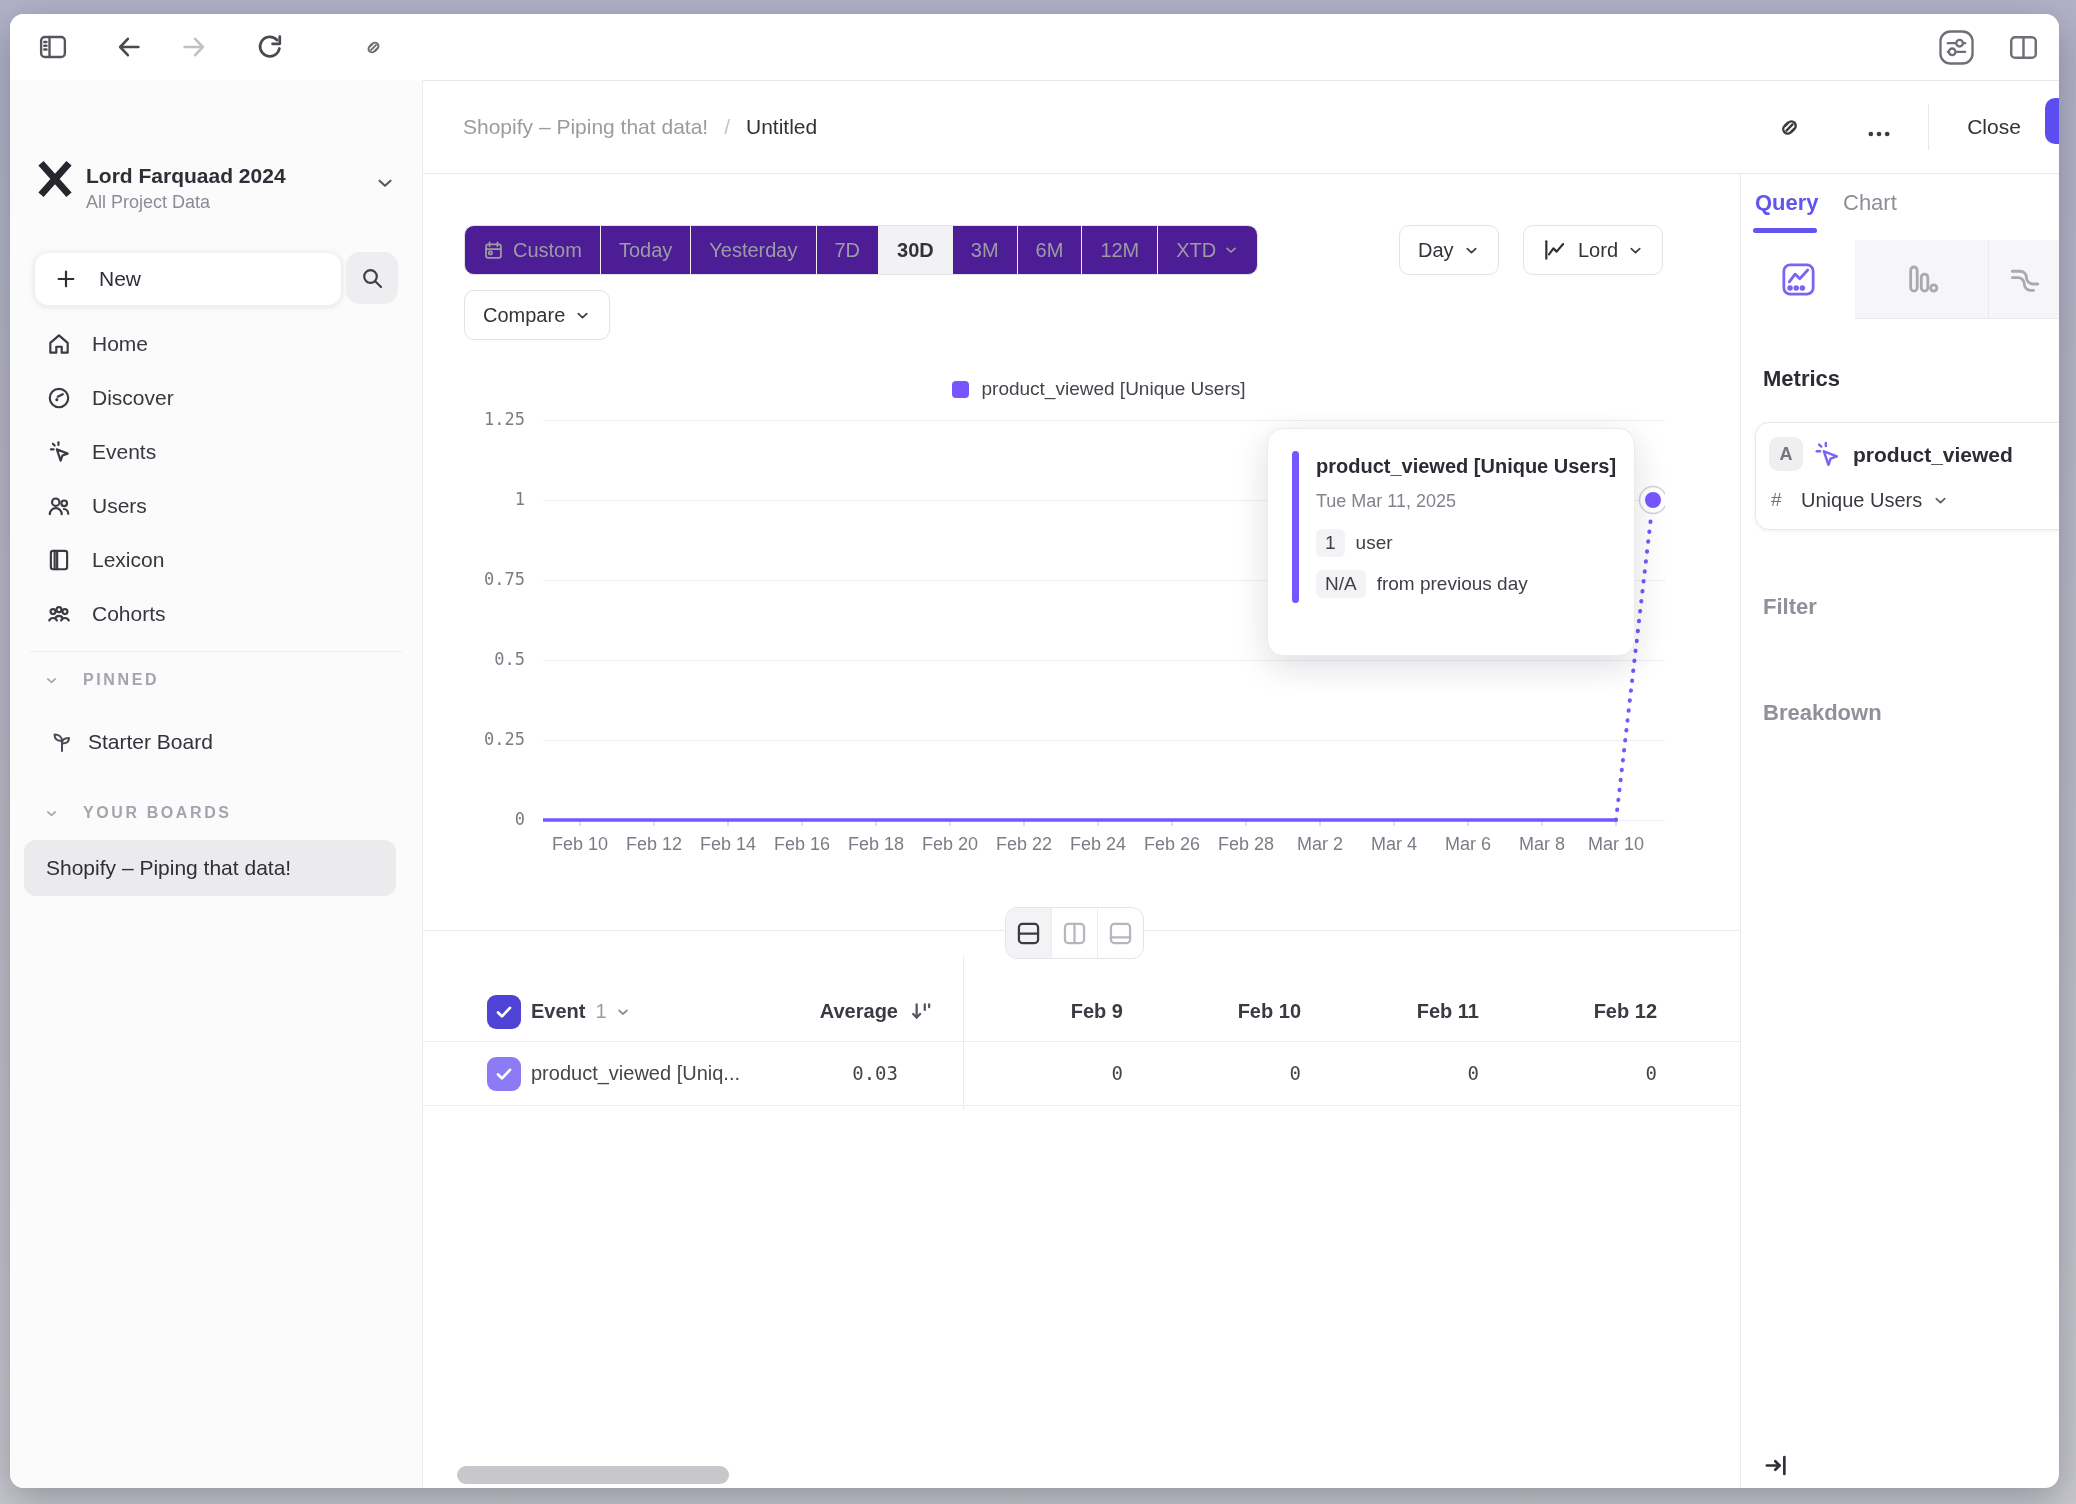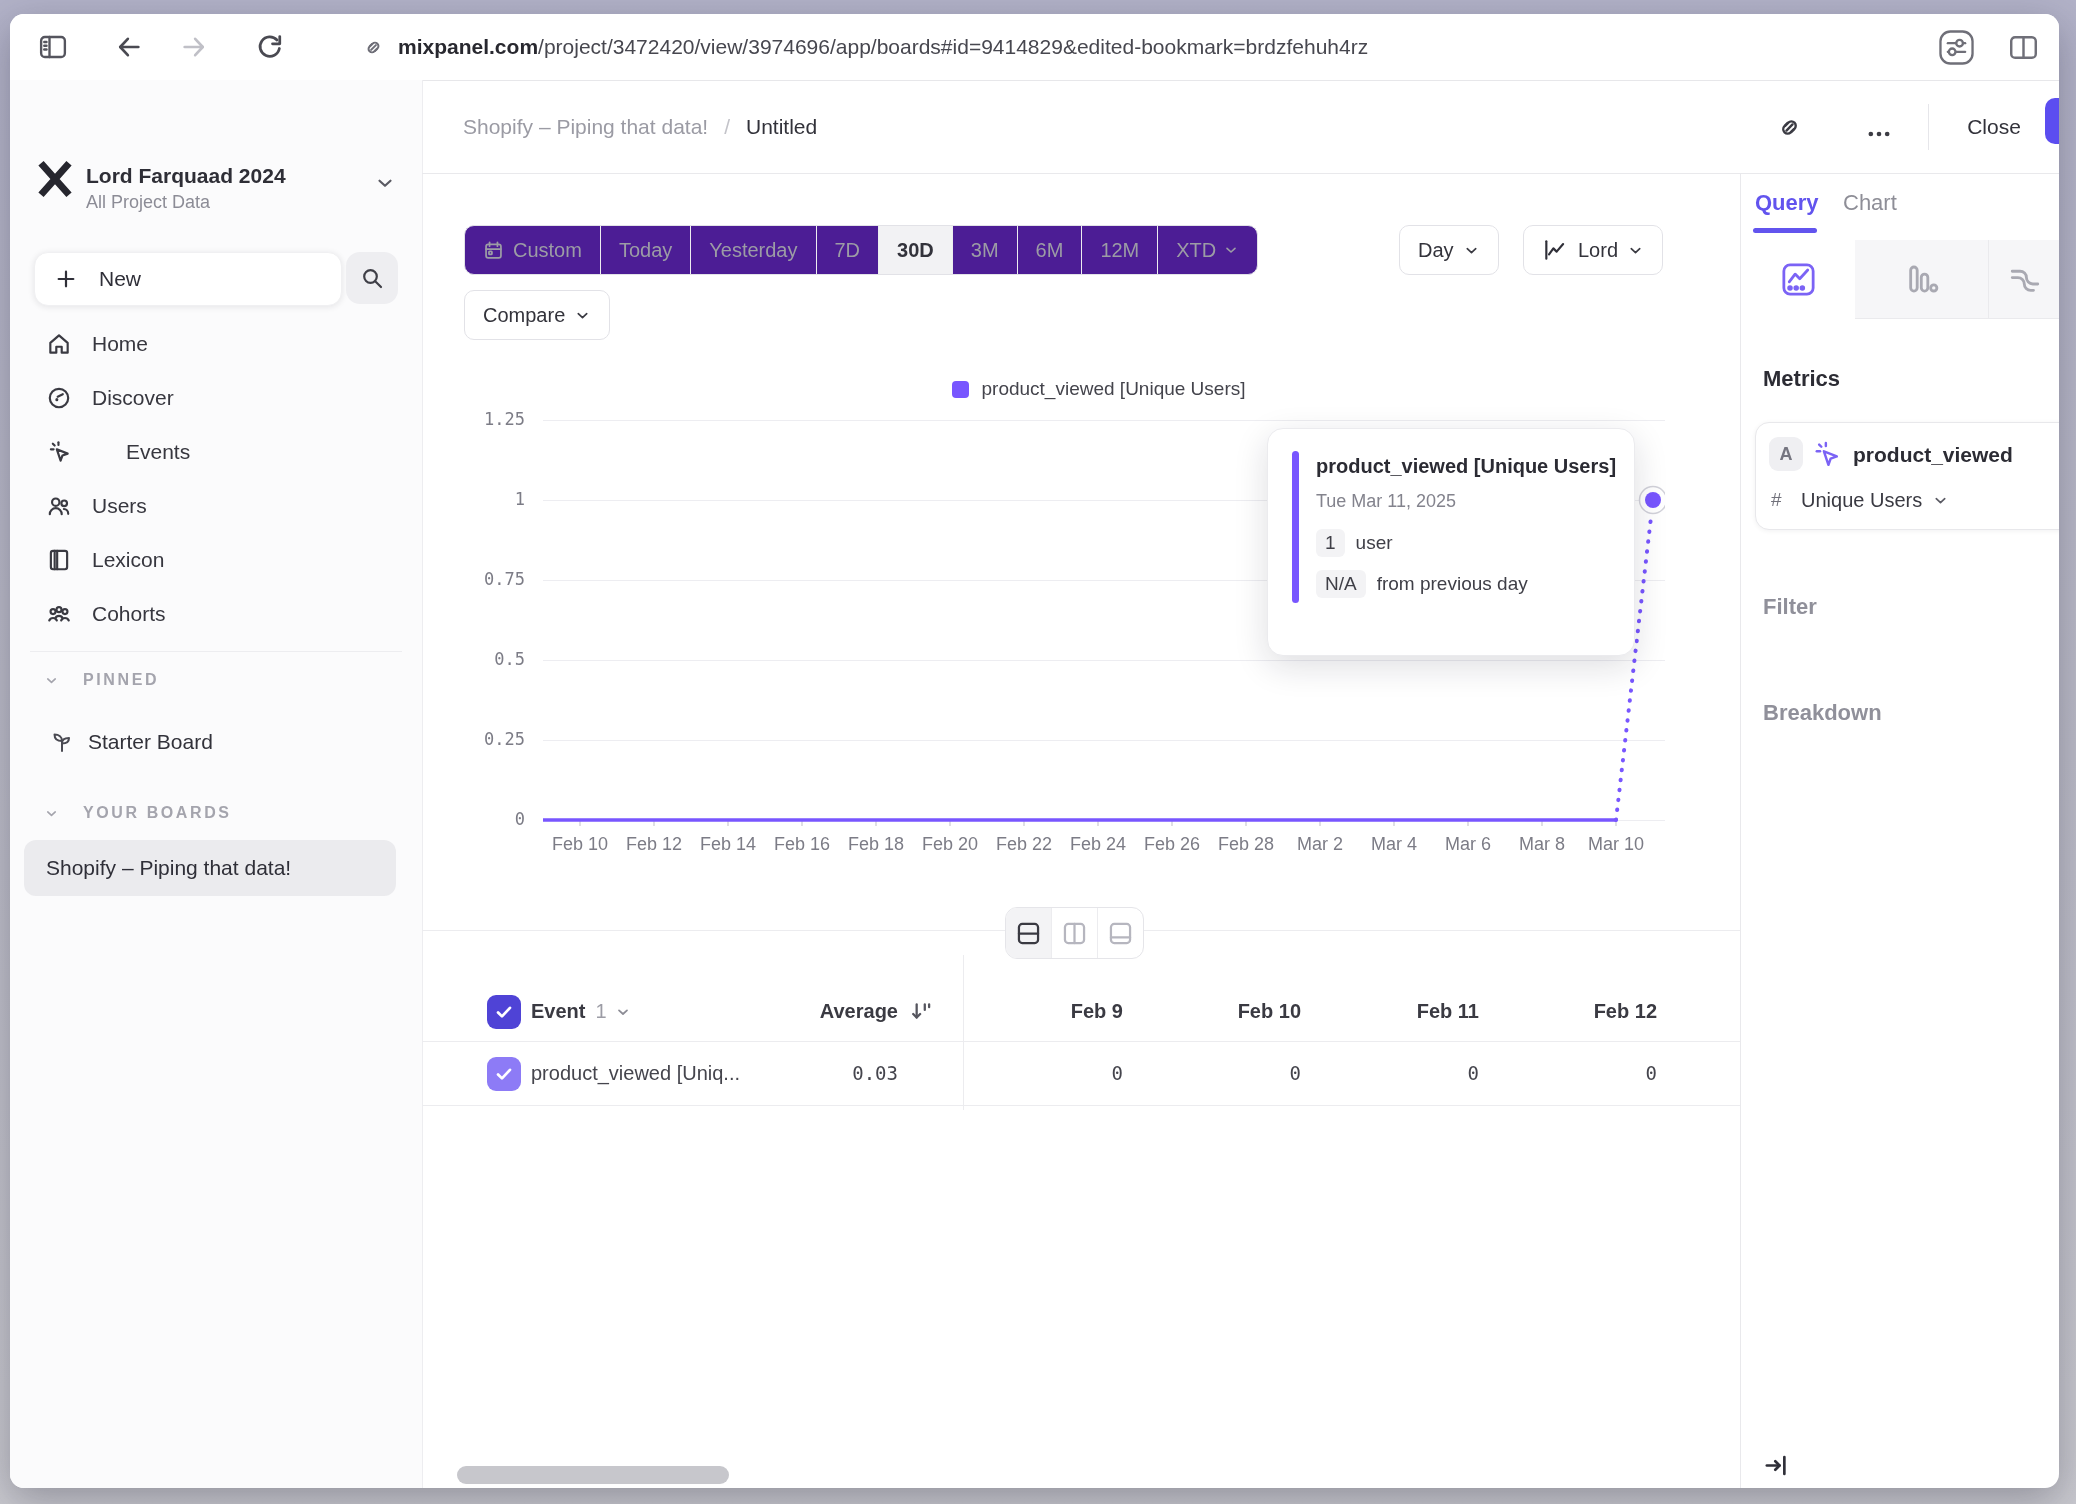"mixpanel.com/project/3472420/view/397469" div.url-text { html: <div><b>mixpanel.com</b><span>/project/3472420/view/3974696/app/boards#id=9414829&amp;edited-bookmark=brdzfehuh4rz</span></div> -> none }
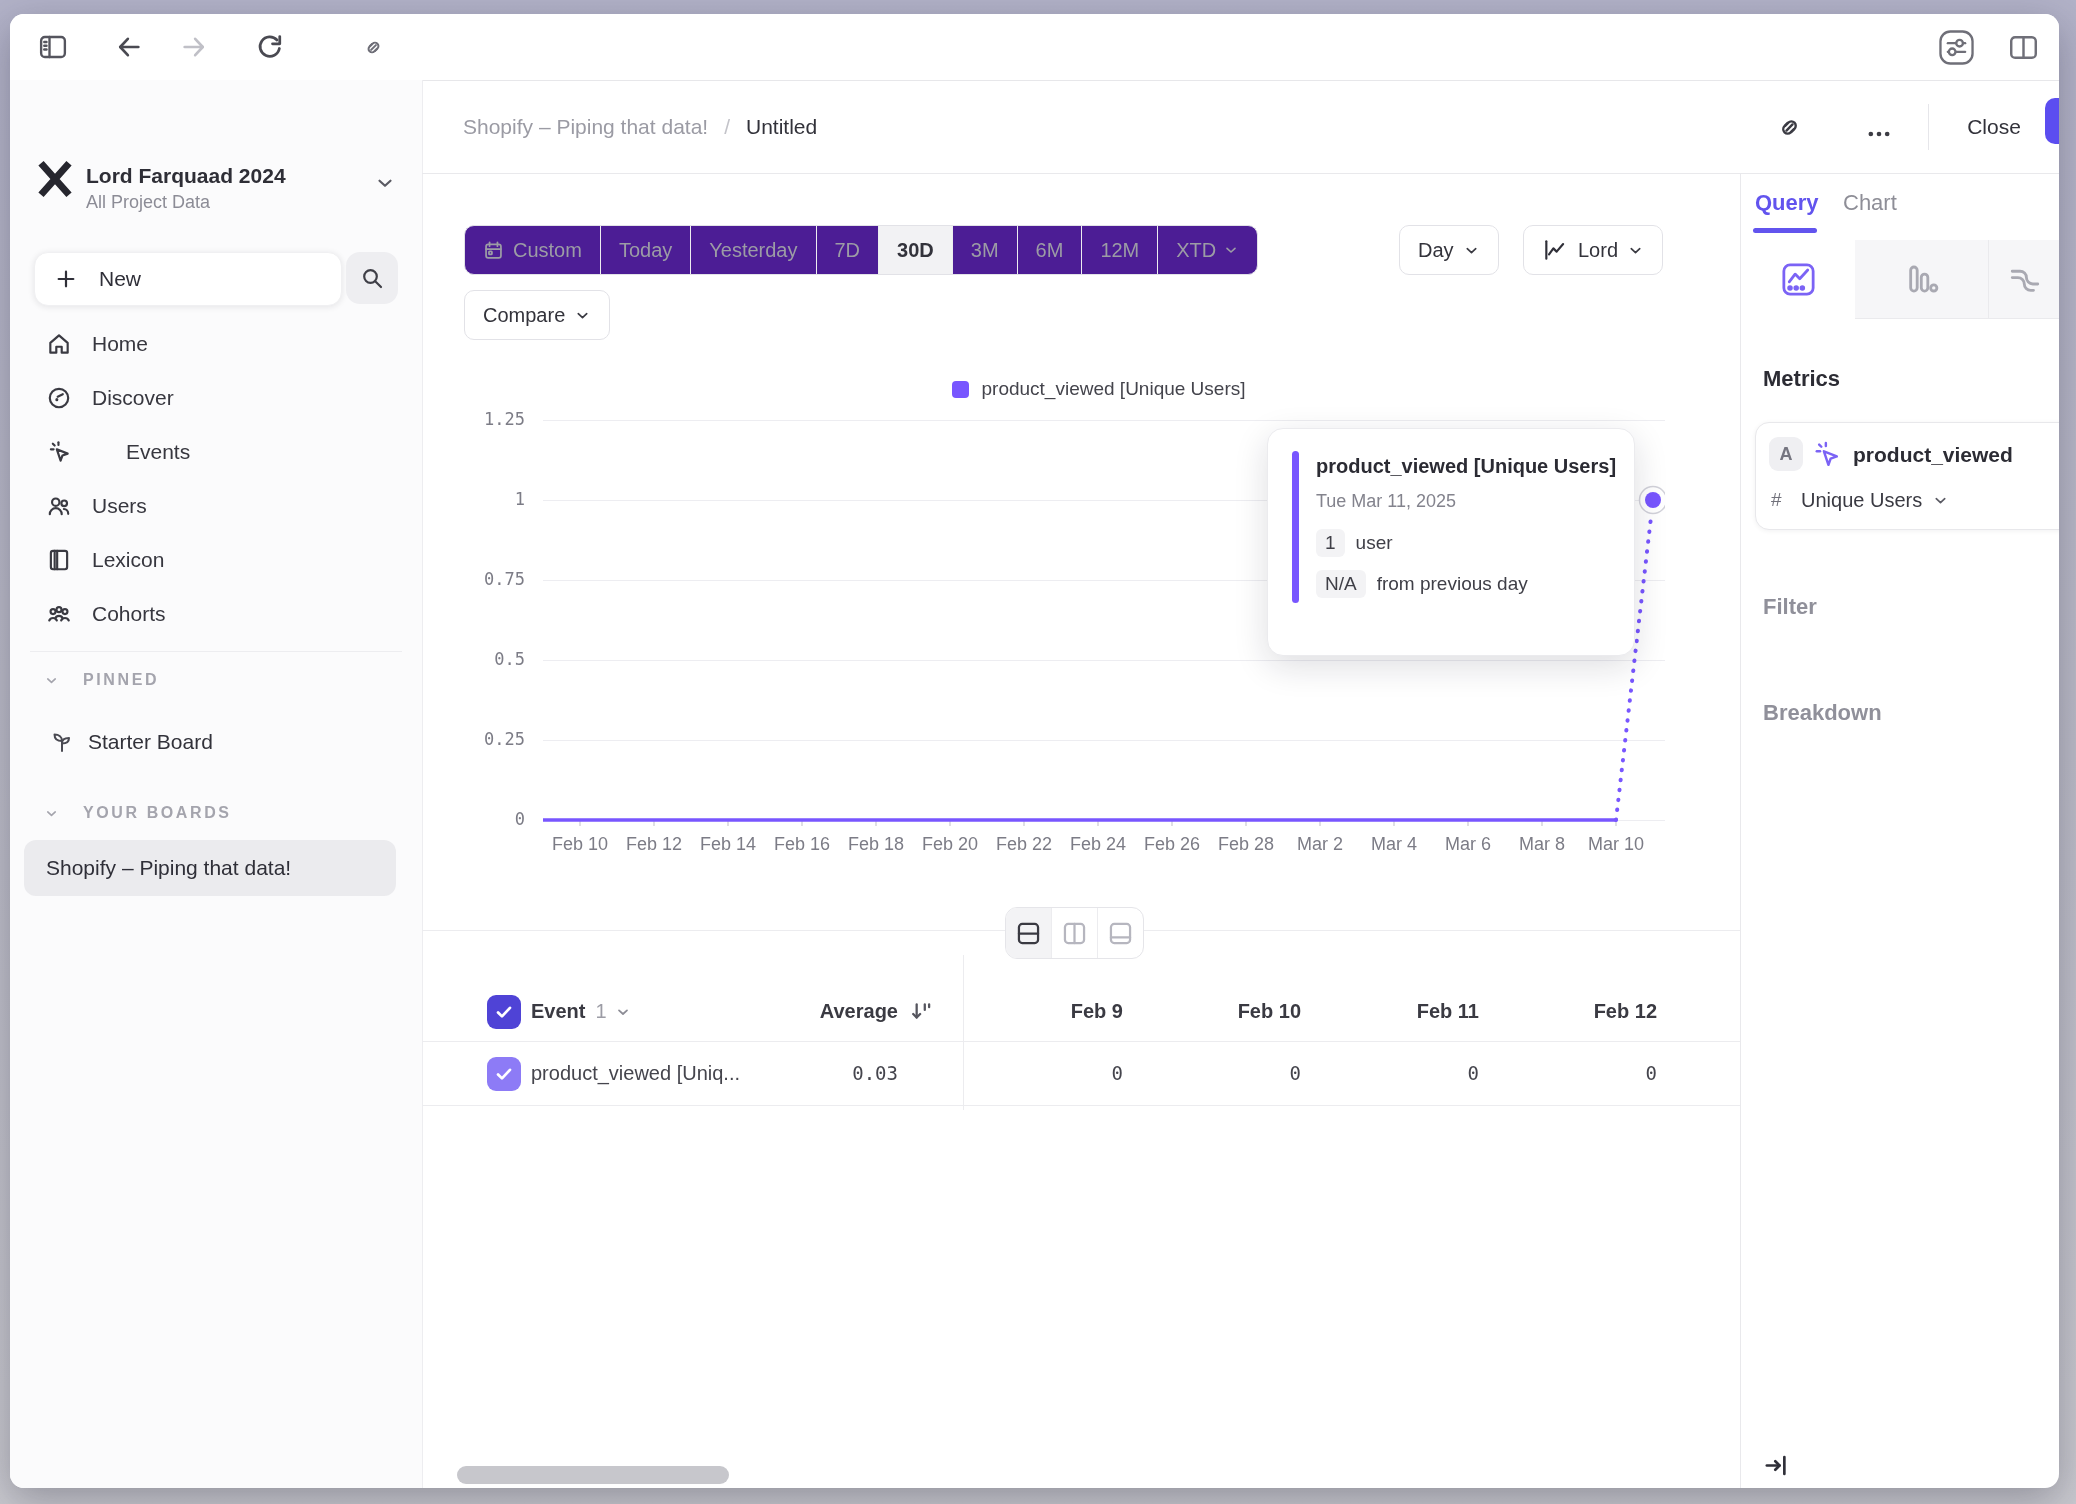"Events" div.nav-row { gap: 34px -> none }
